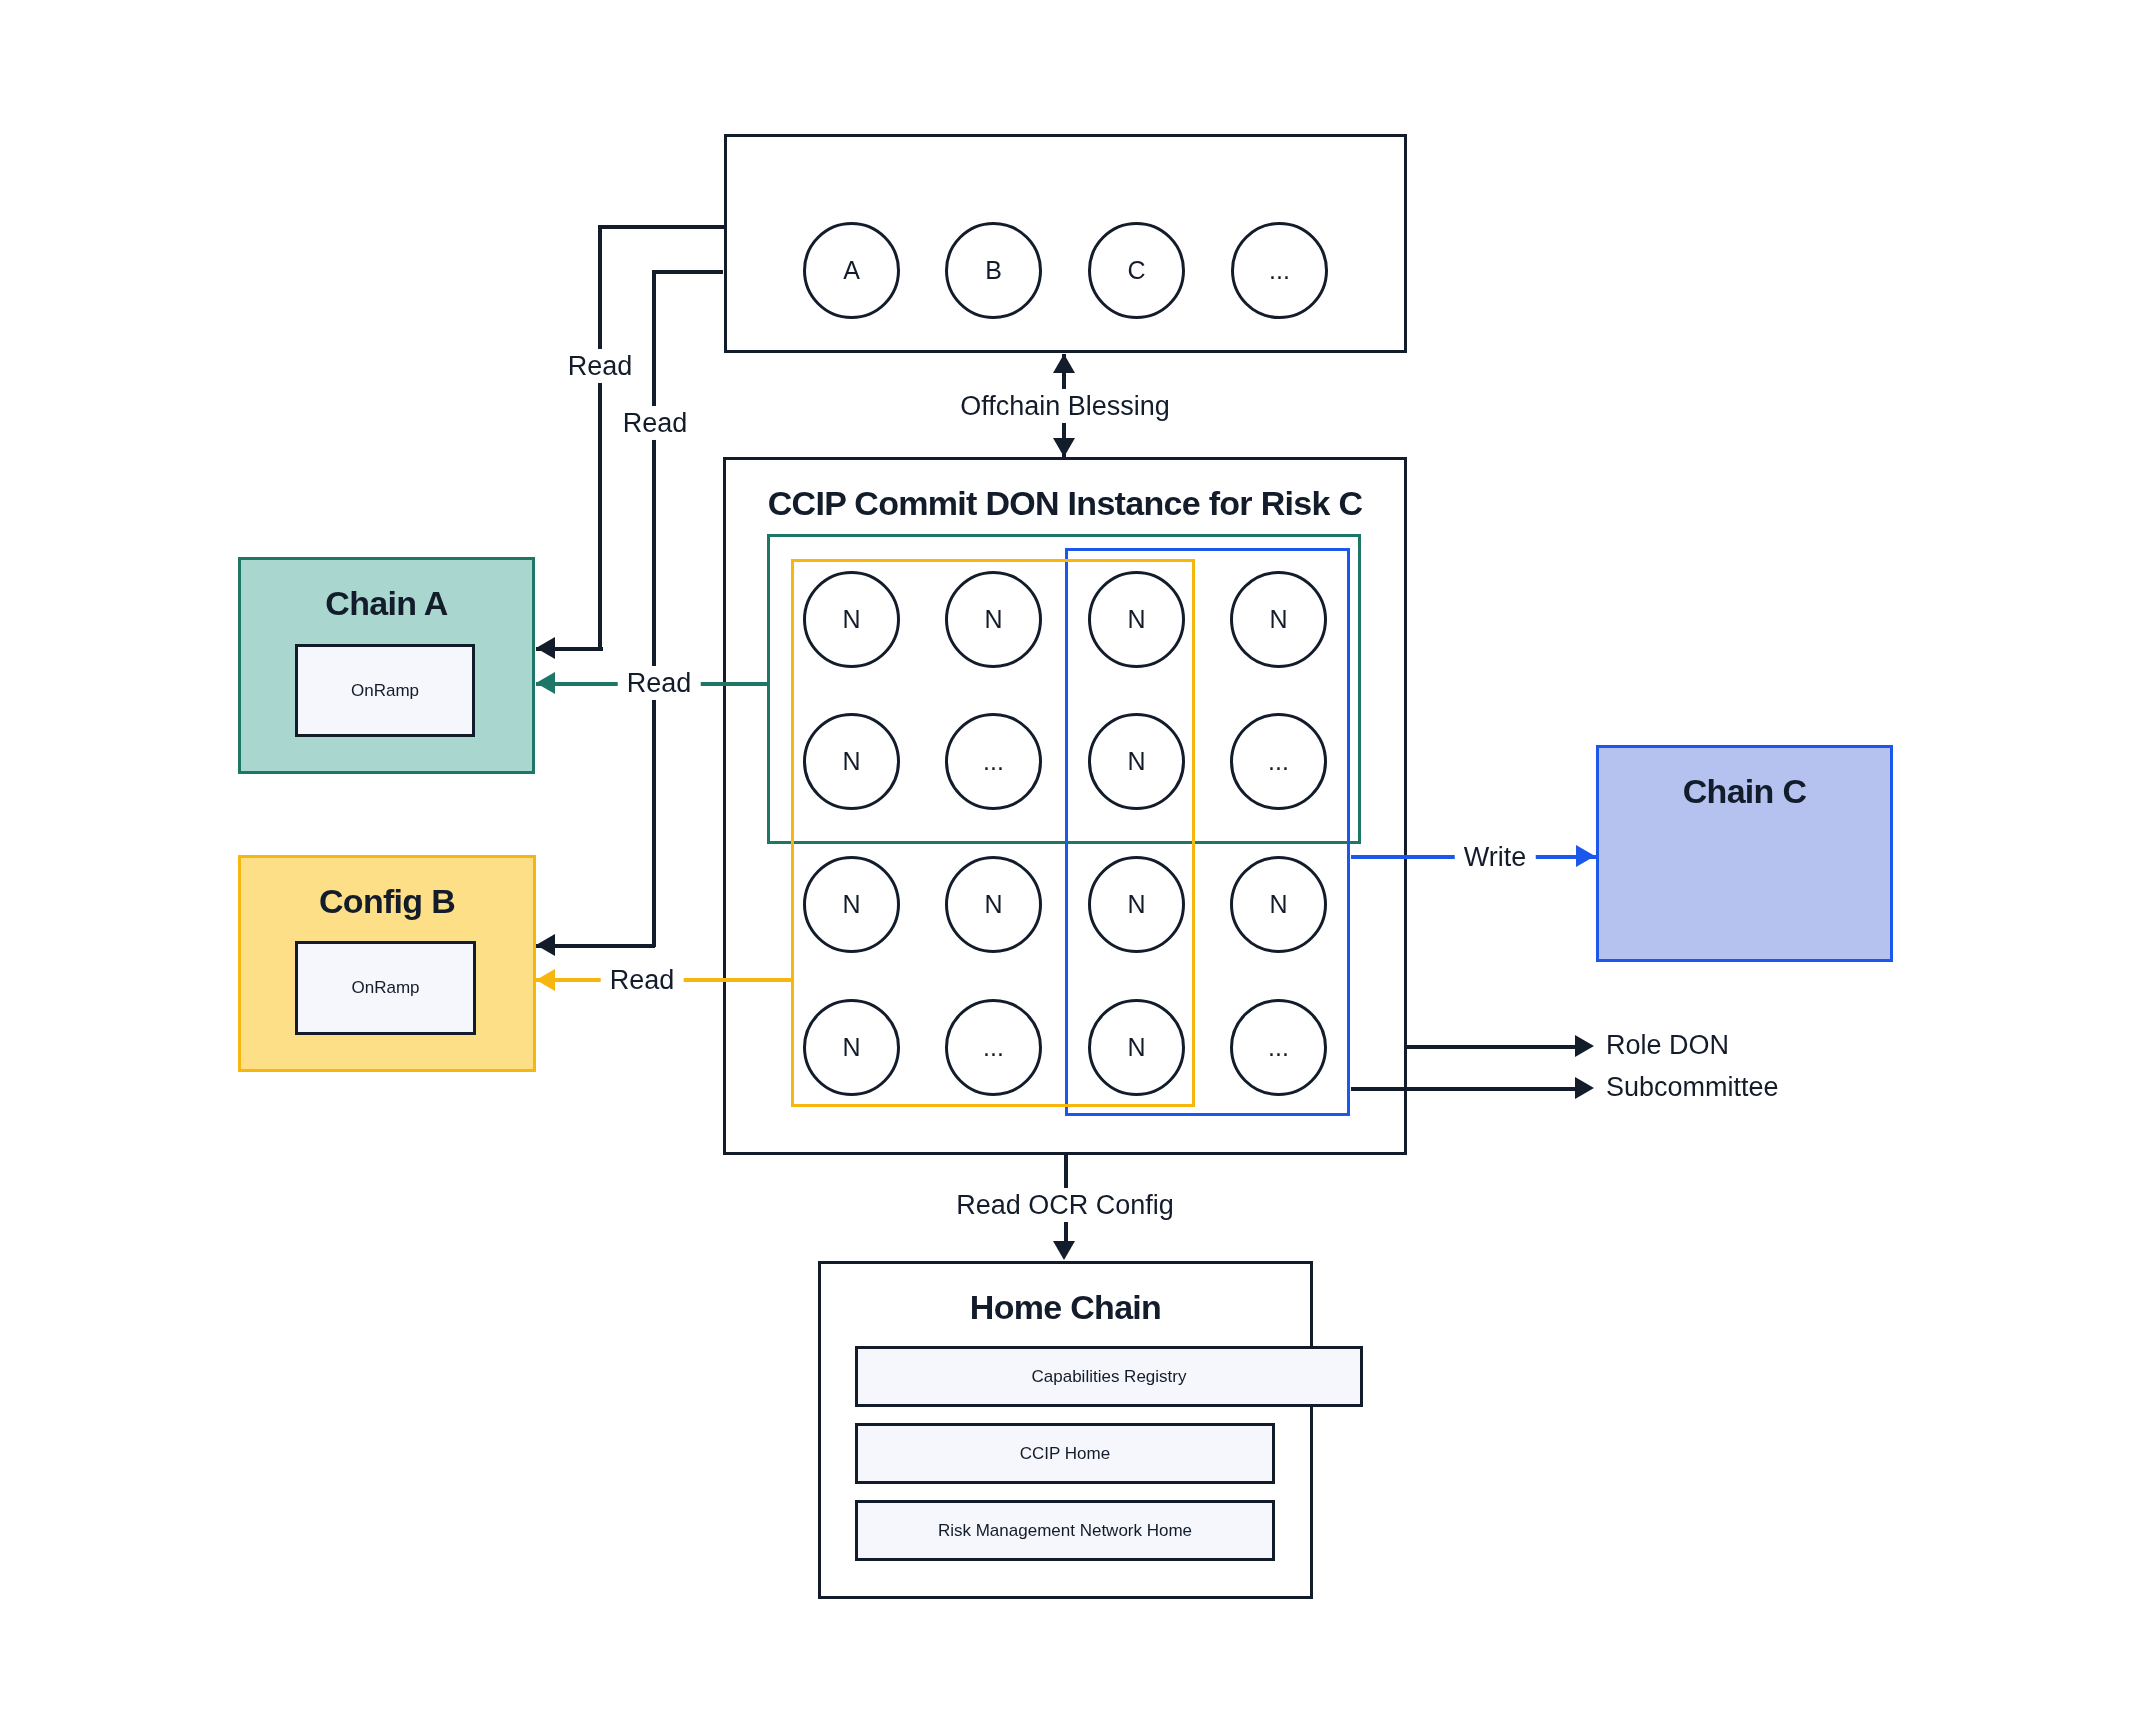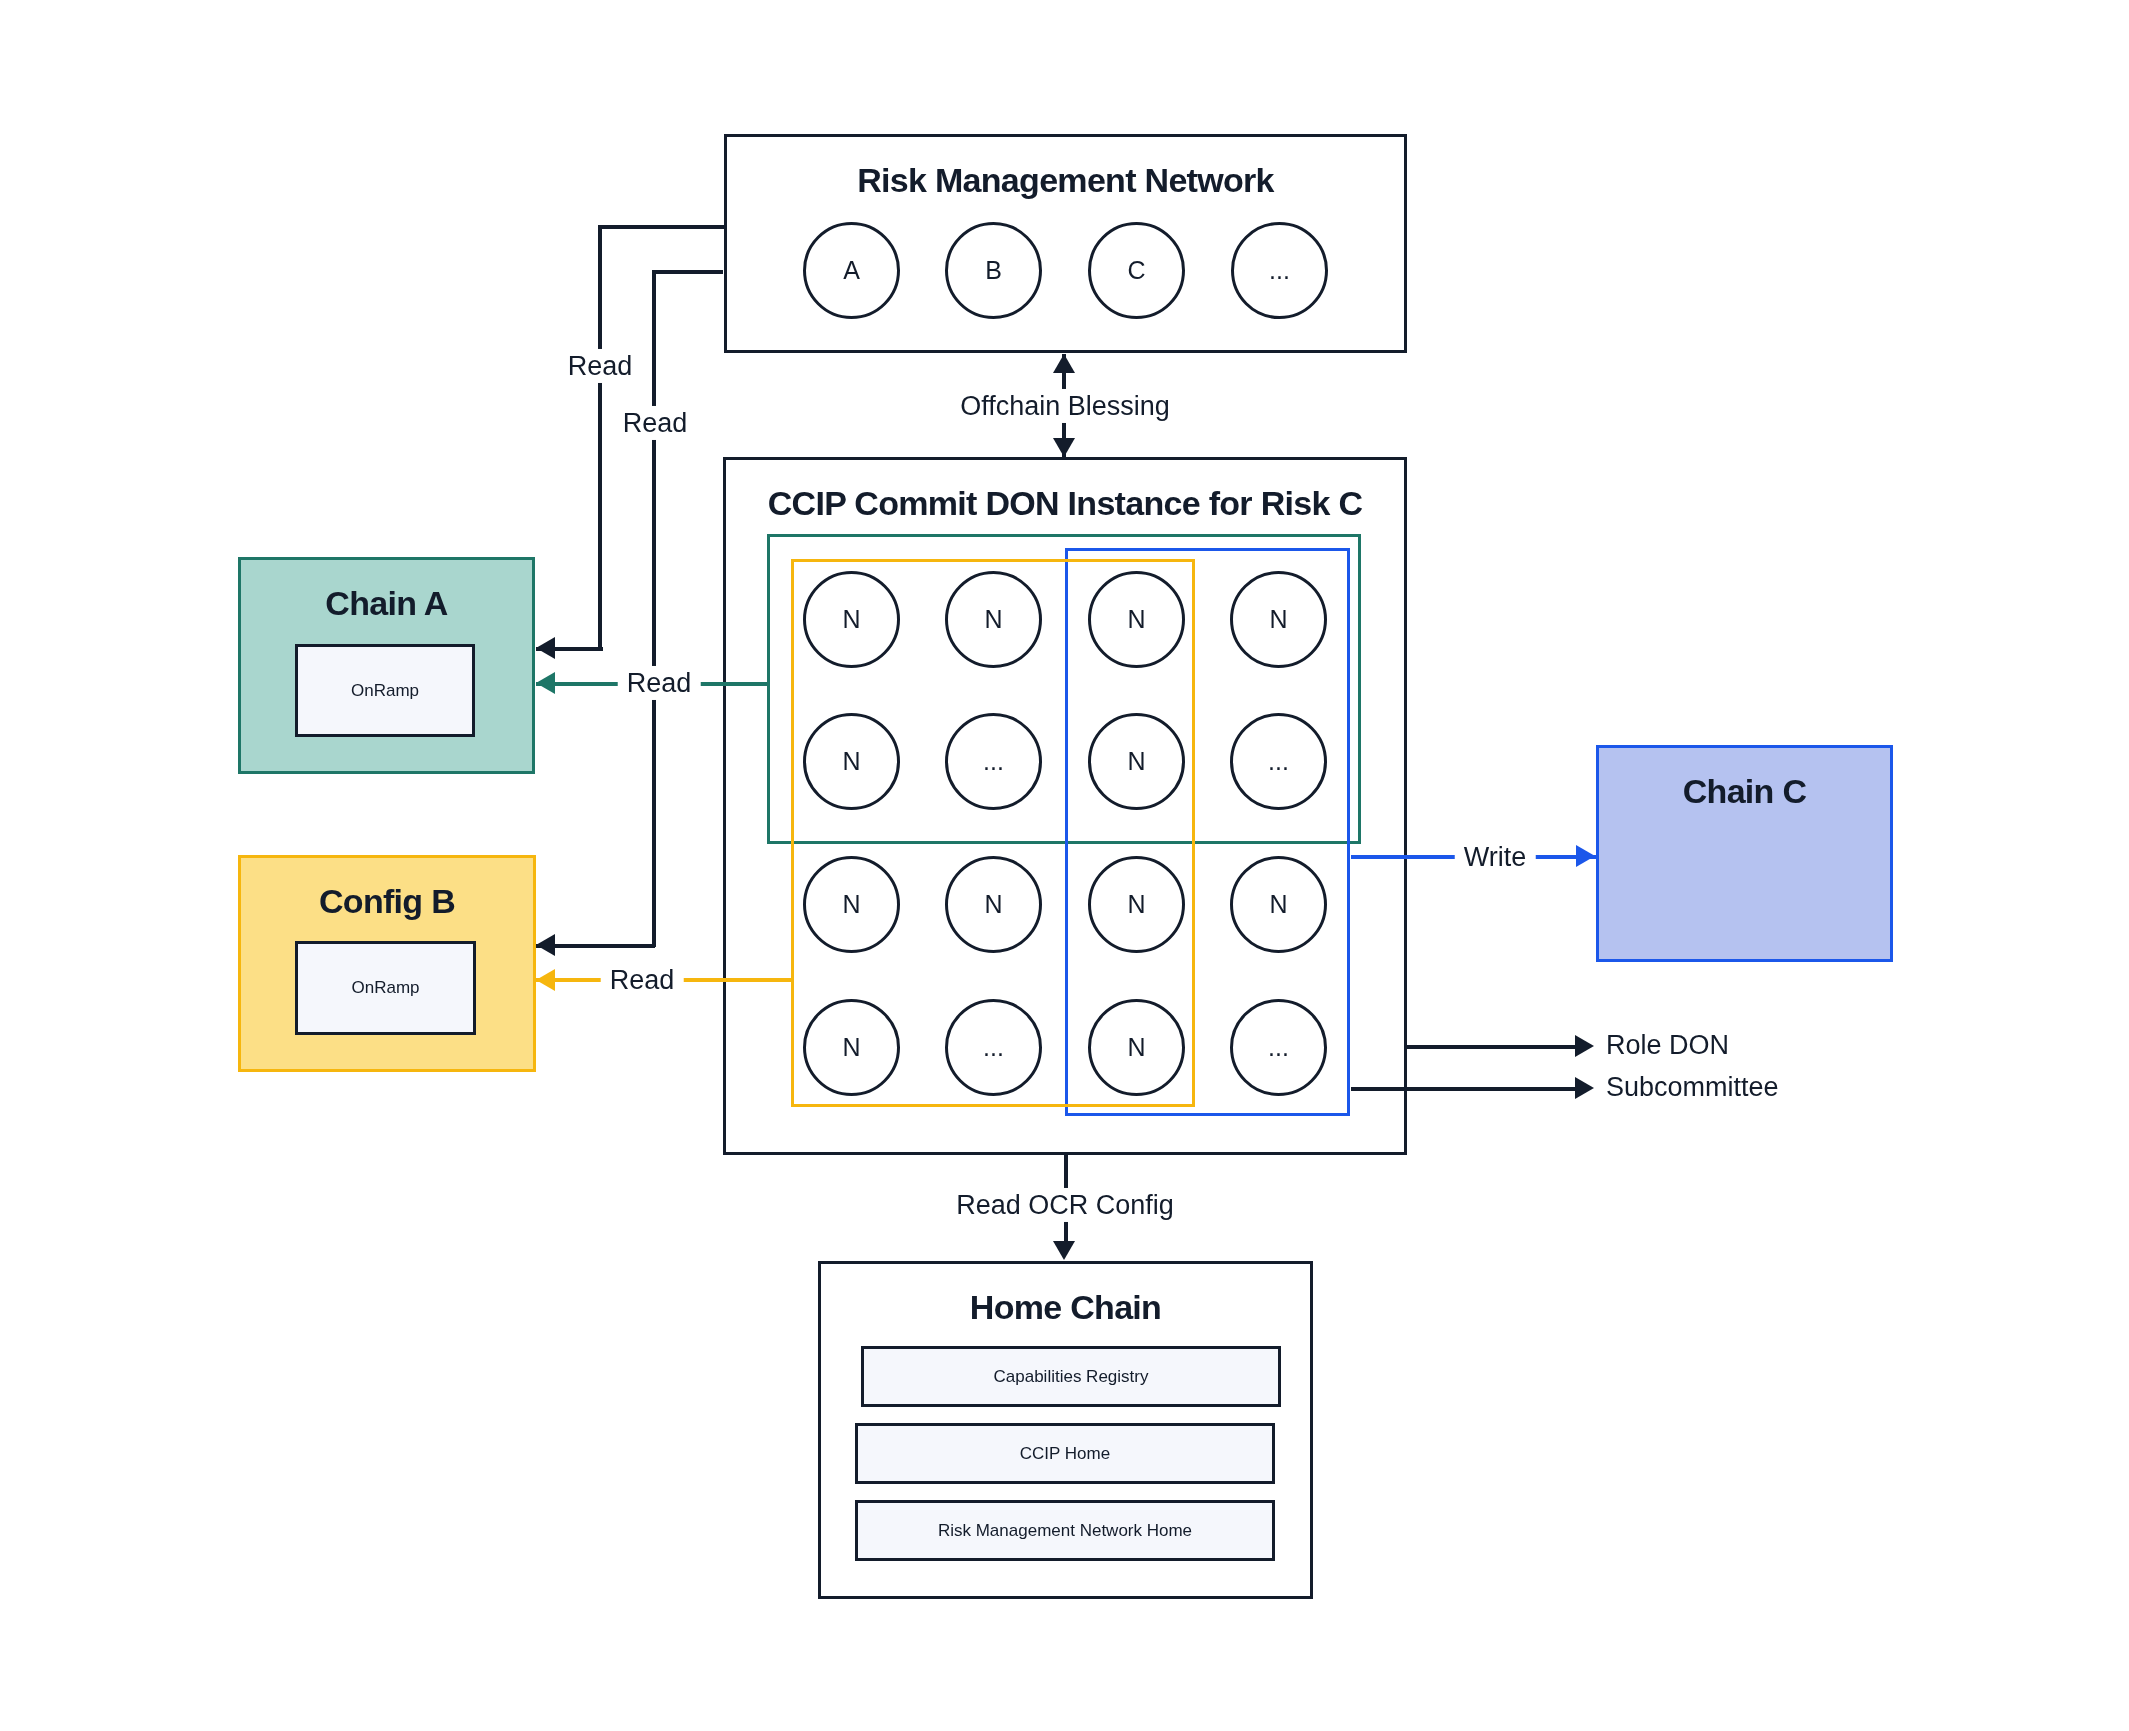"Risk Management Network" div.box-title { html: <div>Risk Management Network</div> -> none }
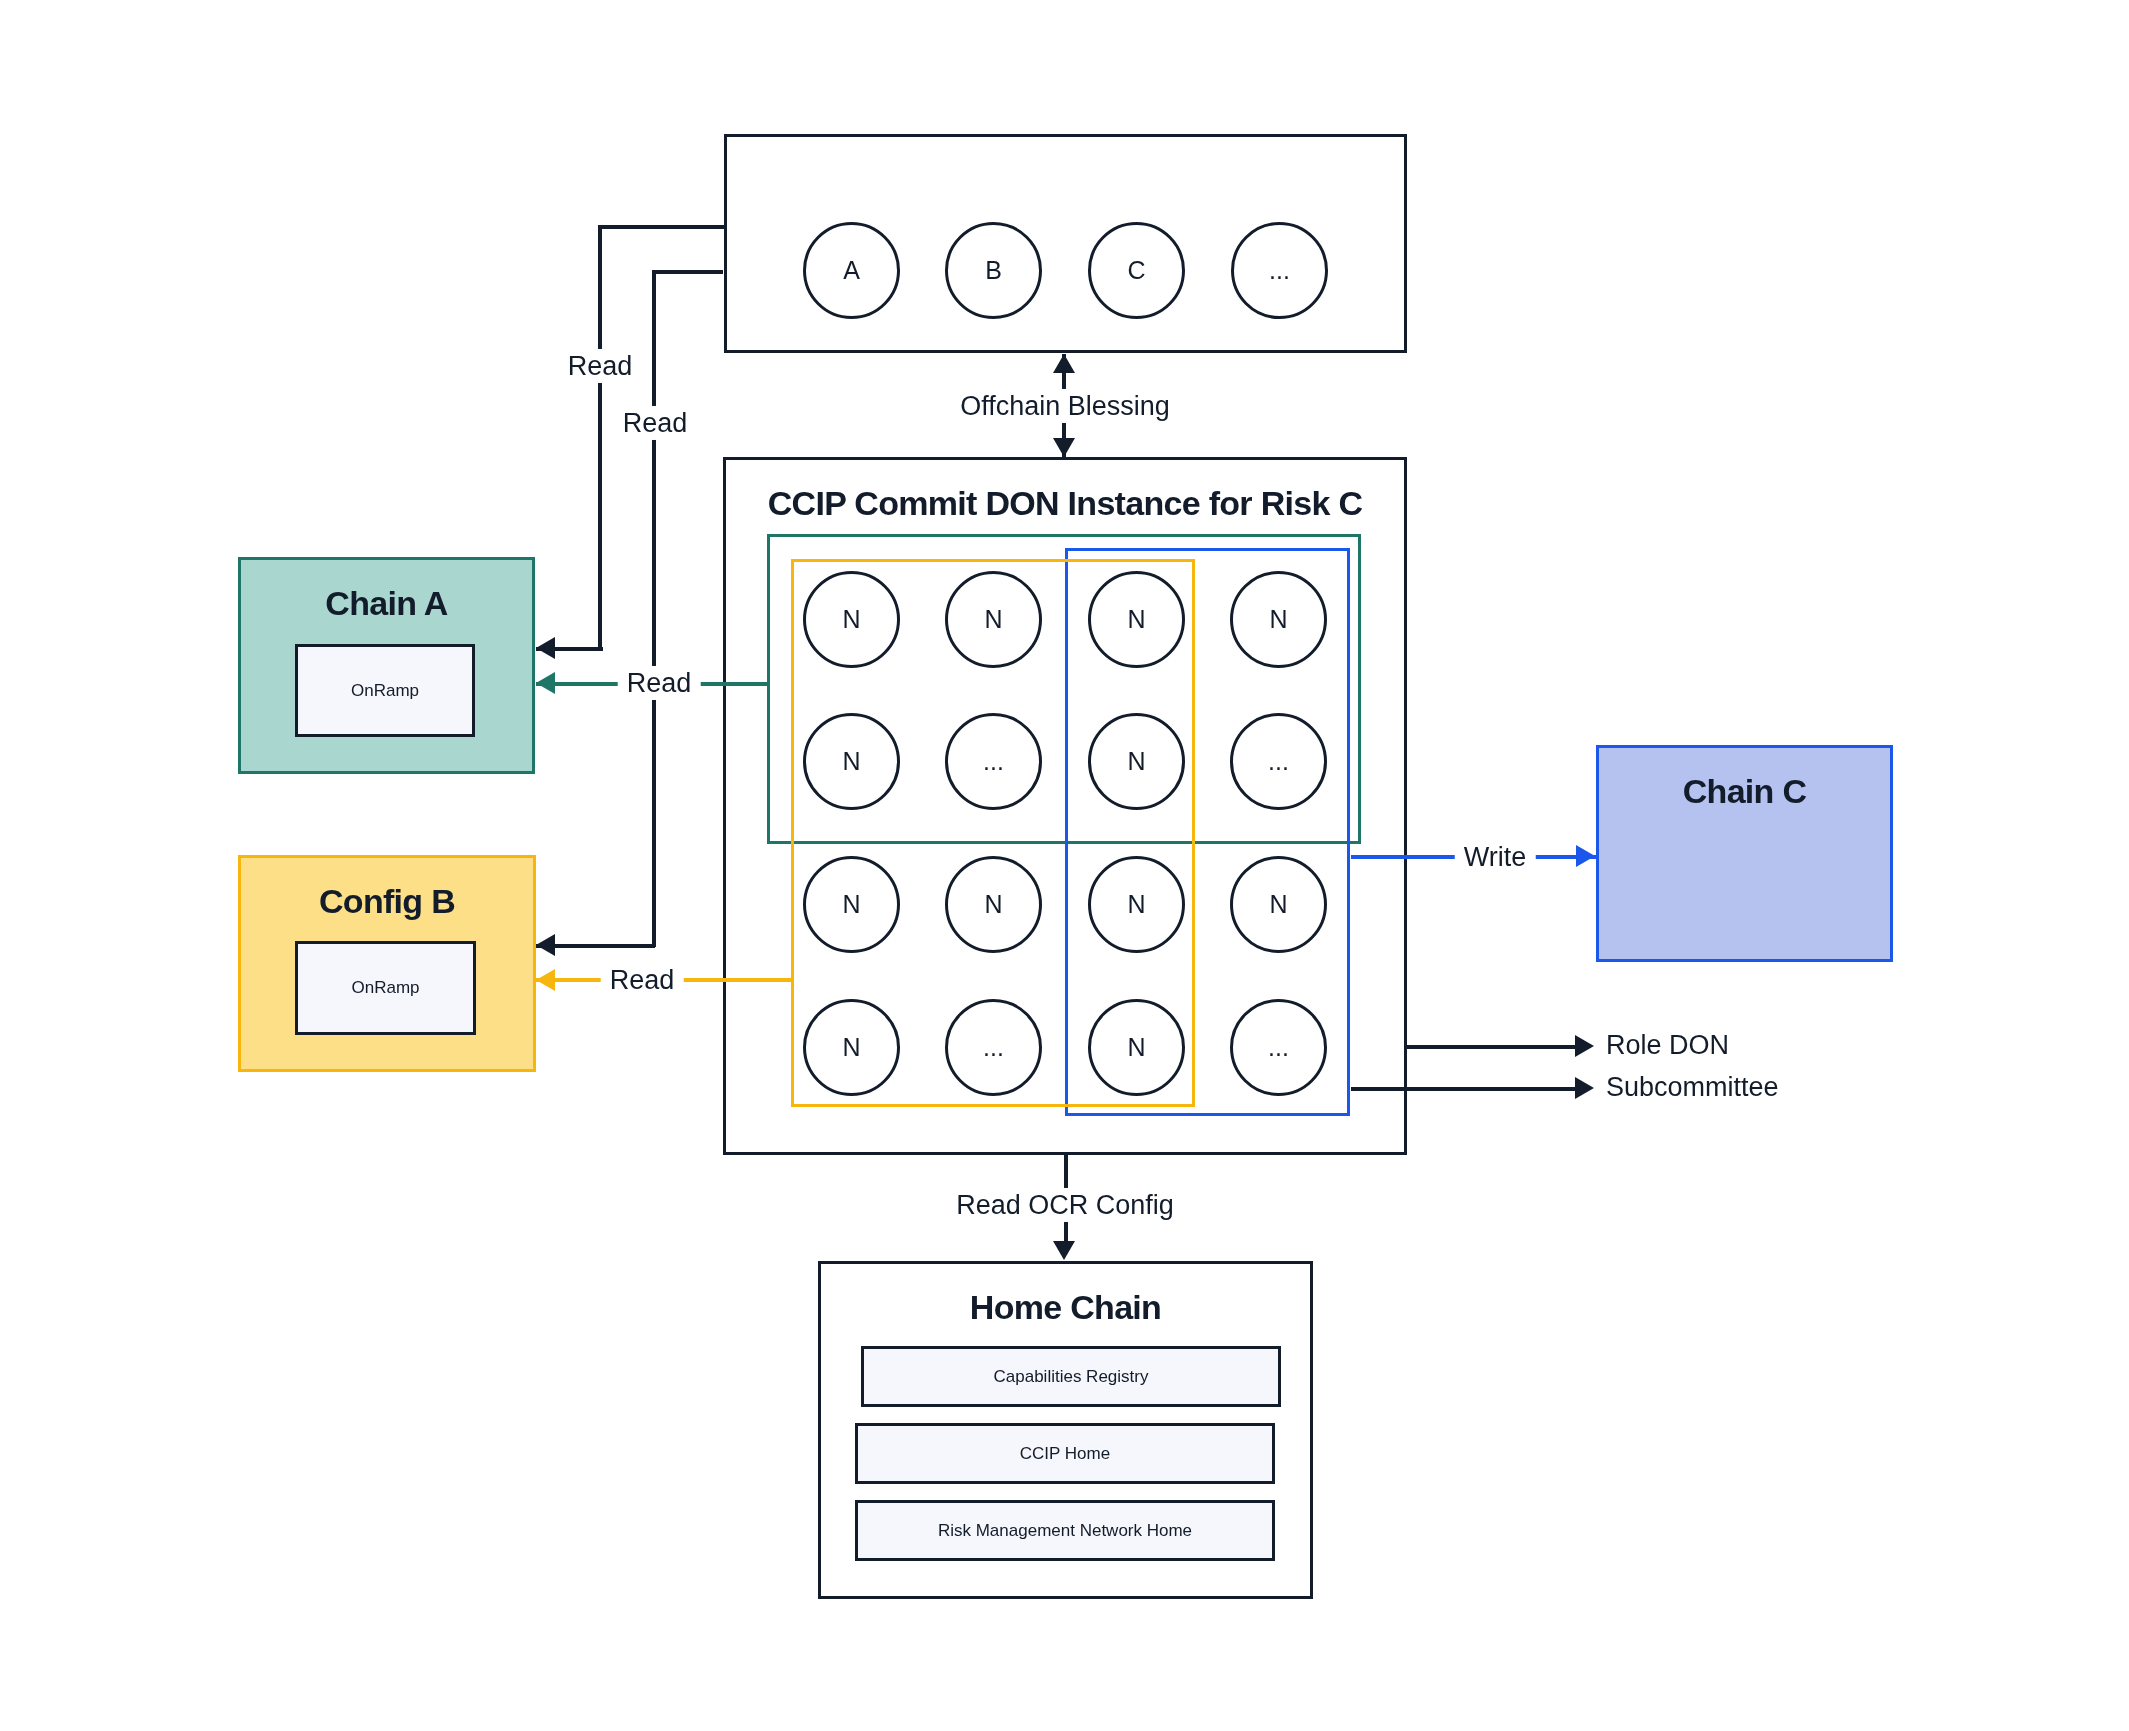"Capabilities Registry" div.component { margin-left: 6px -> none; width: 420px -> 508px }
